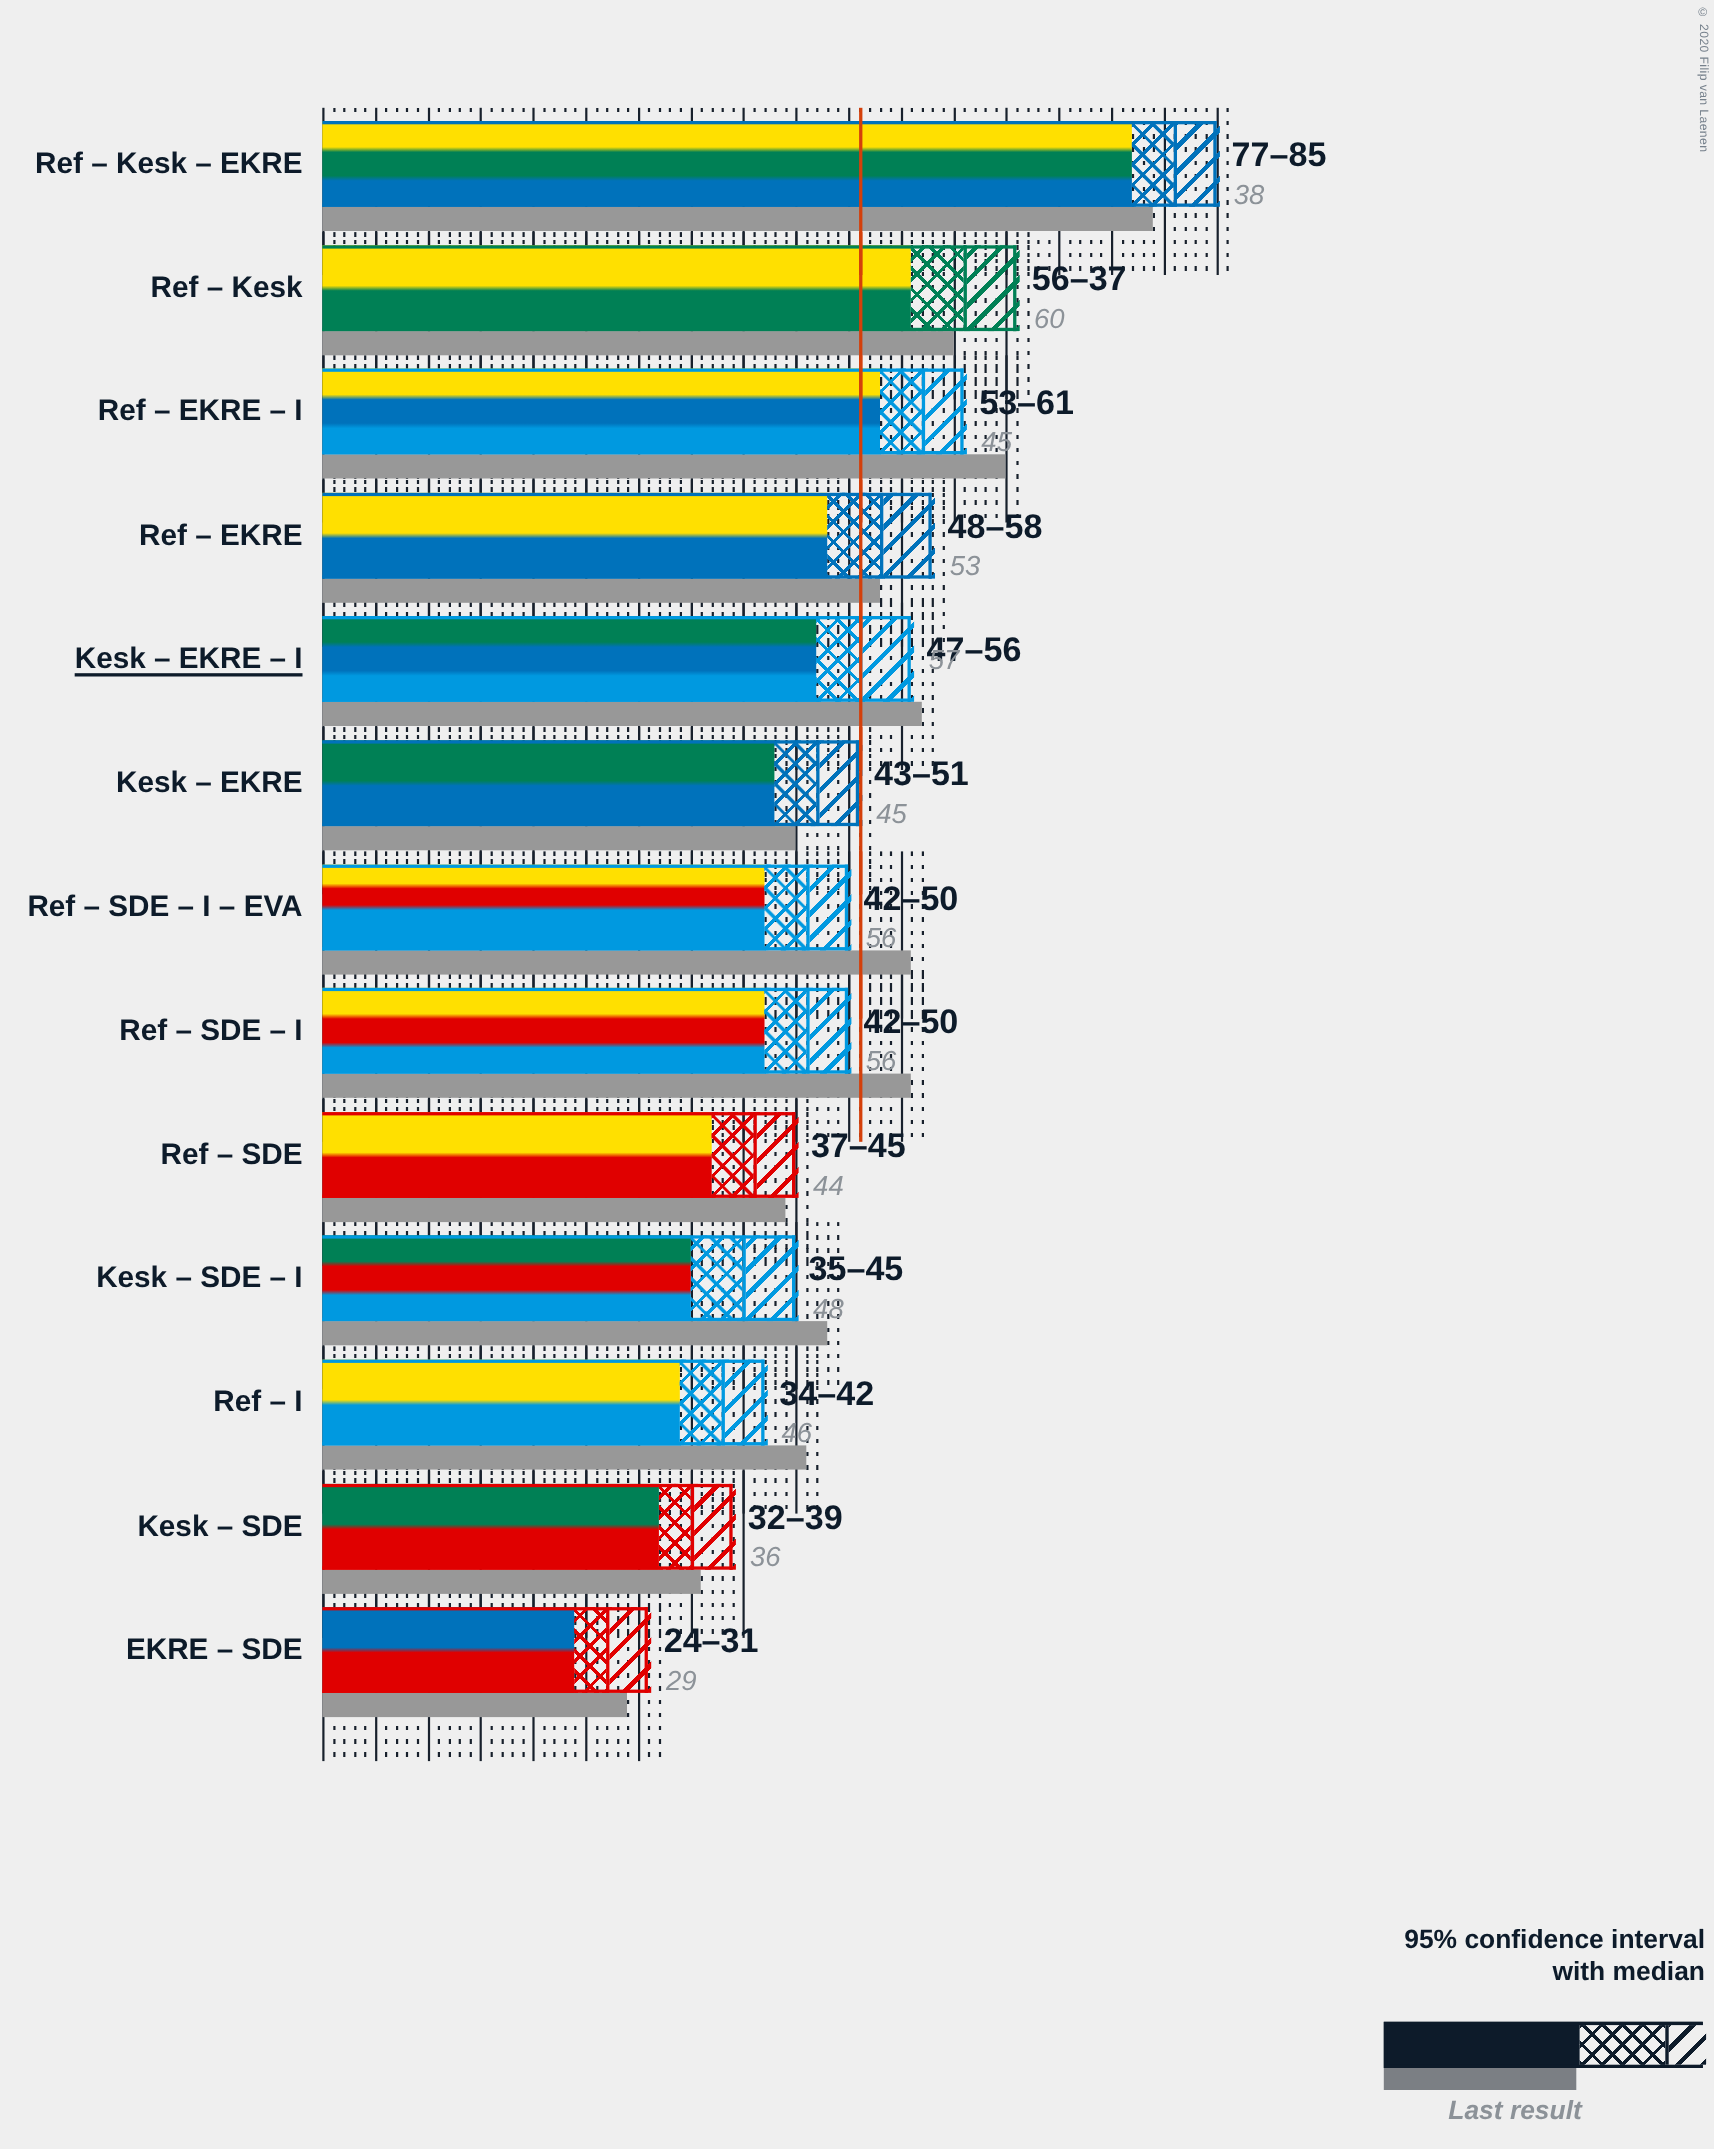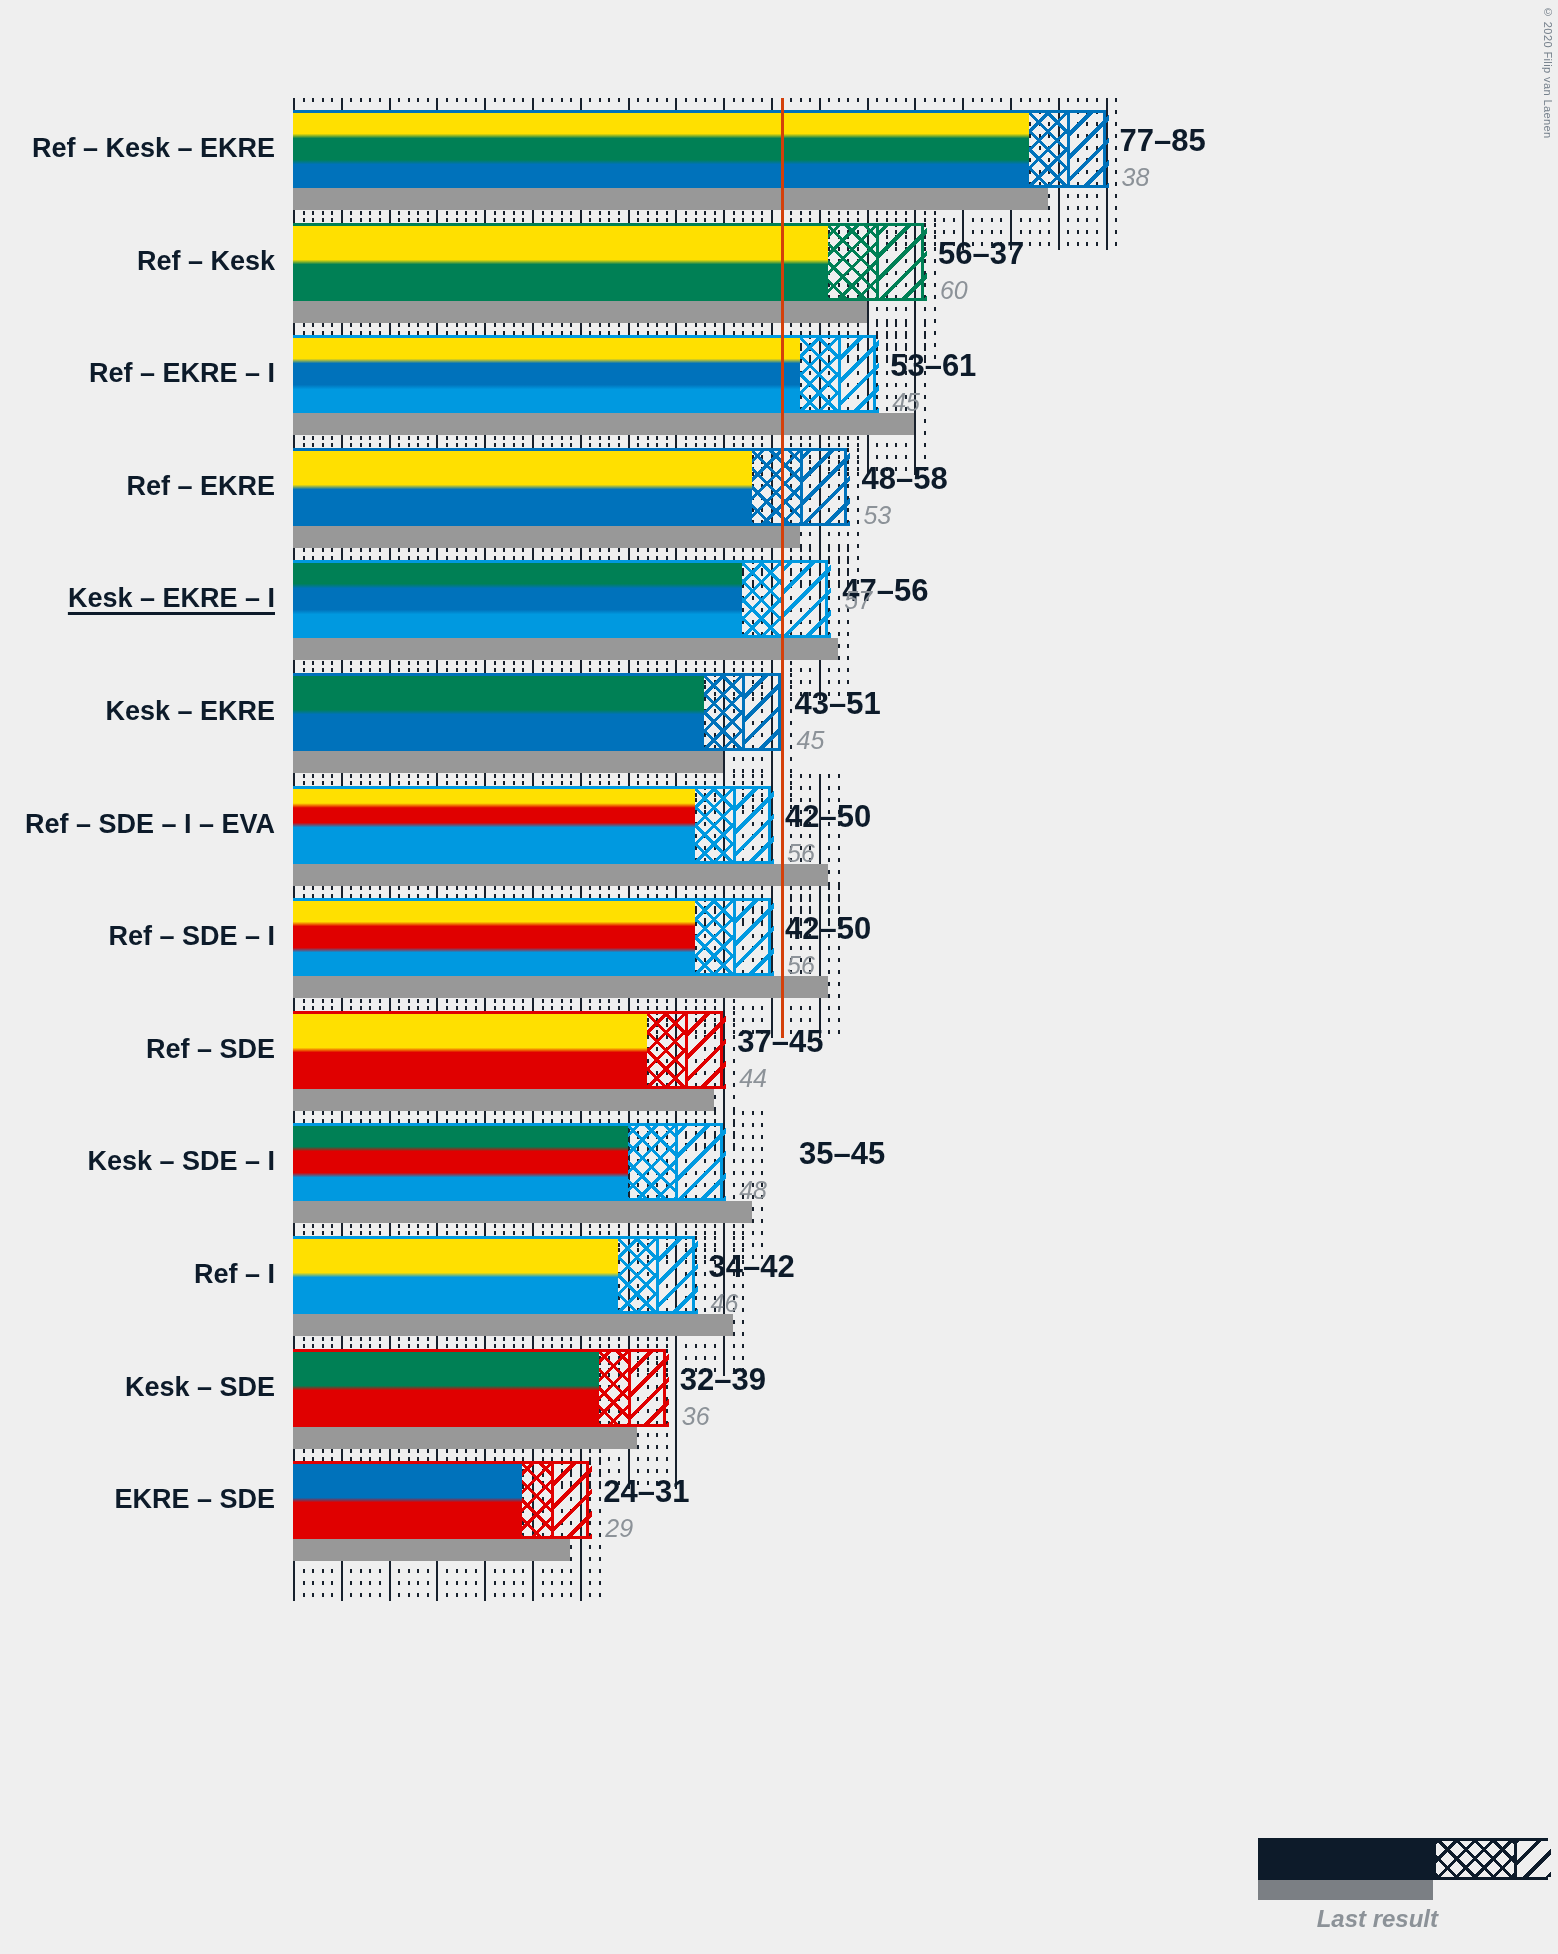"35–45" div.valnum { left: 779px -> 715px }
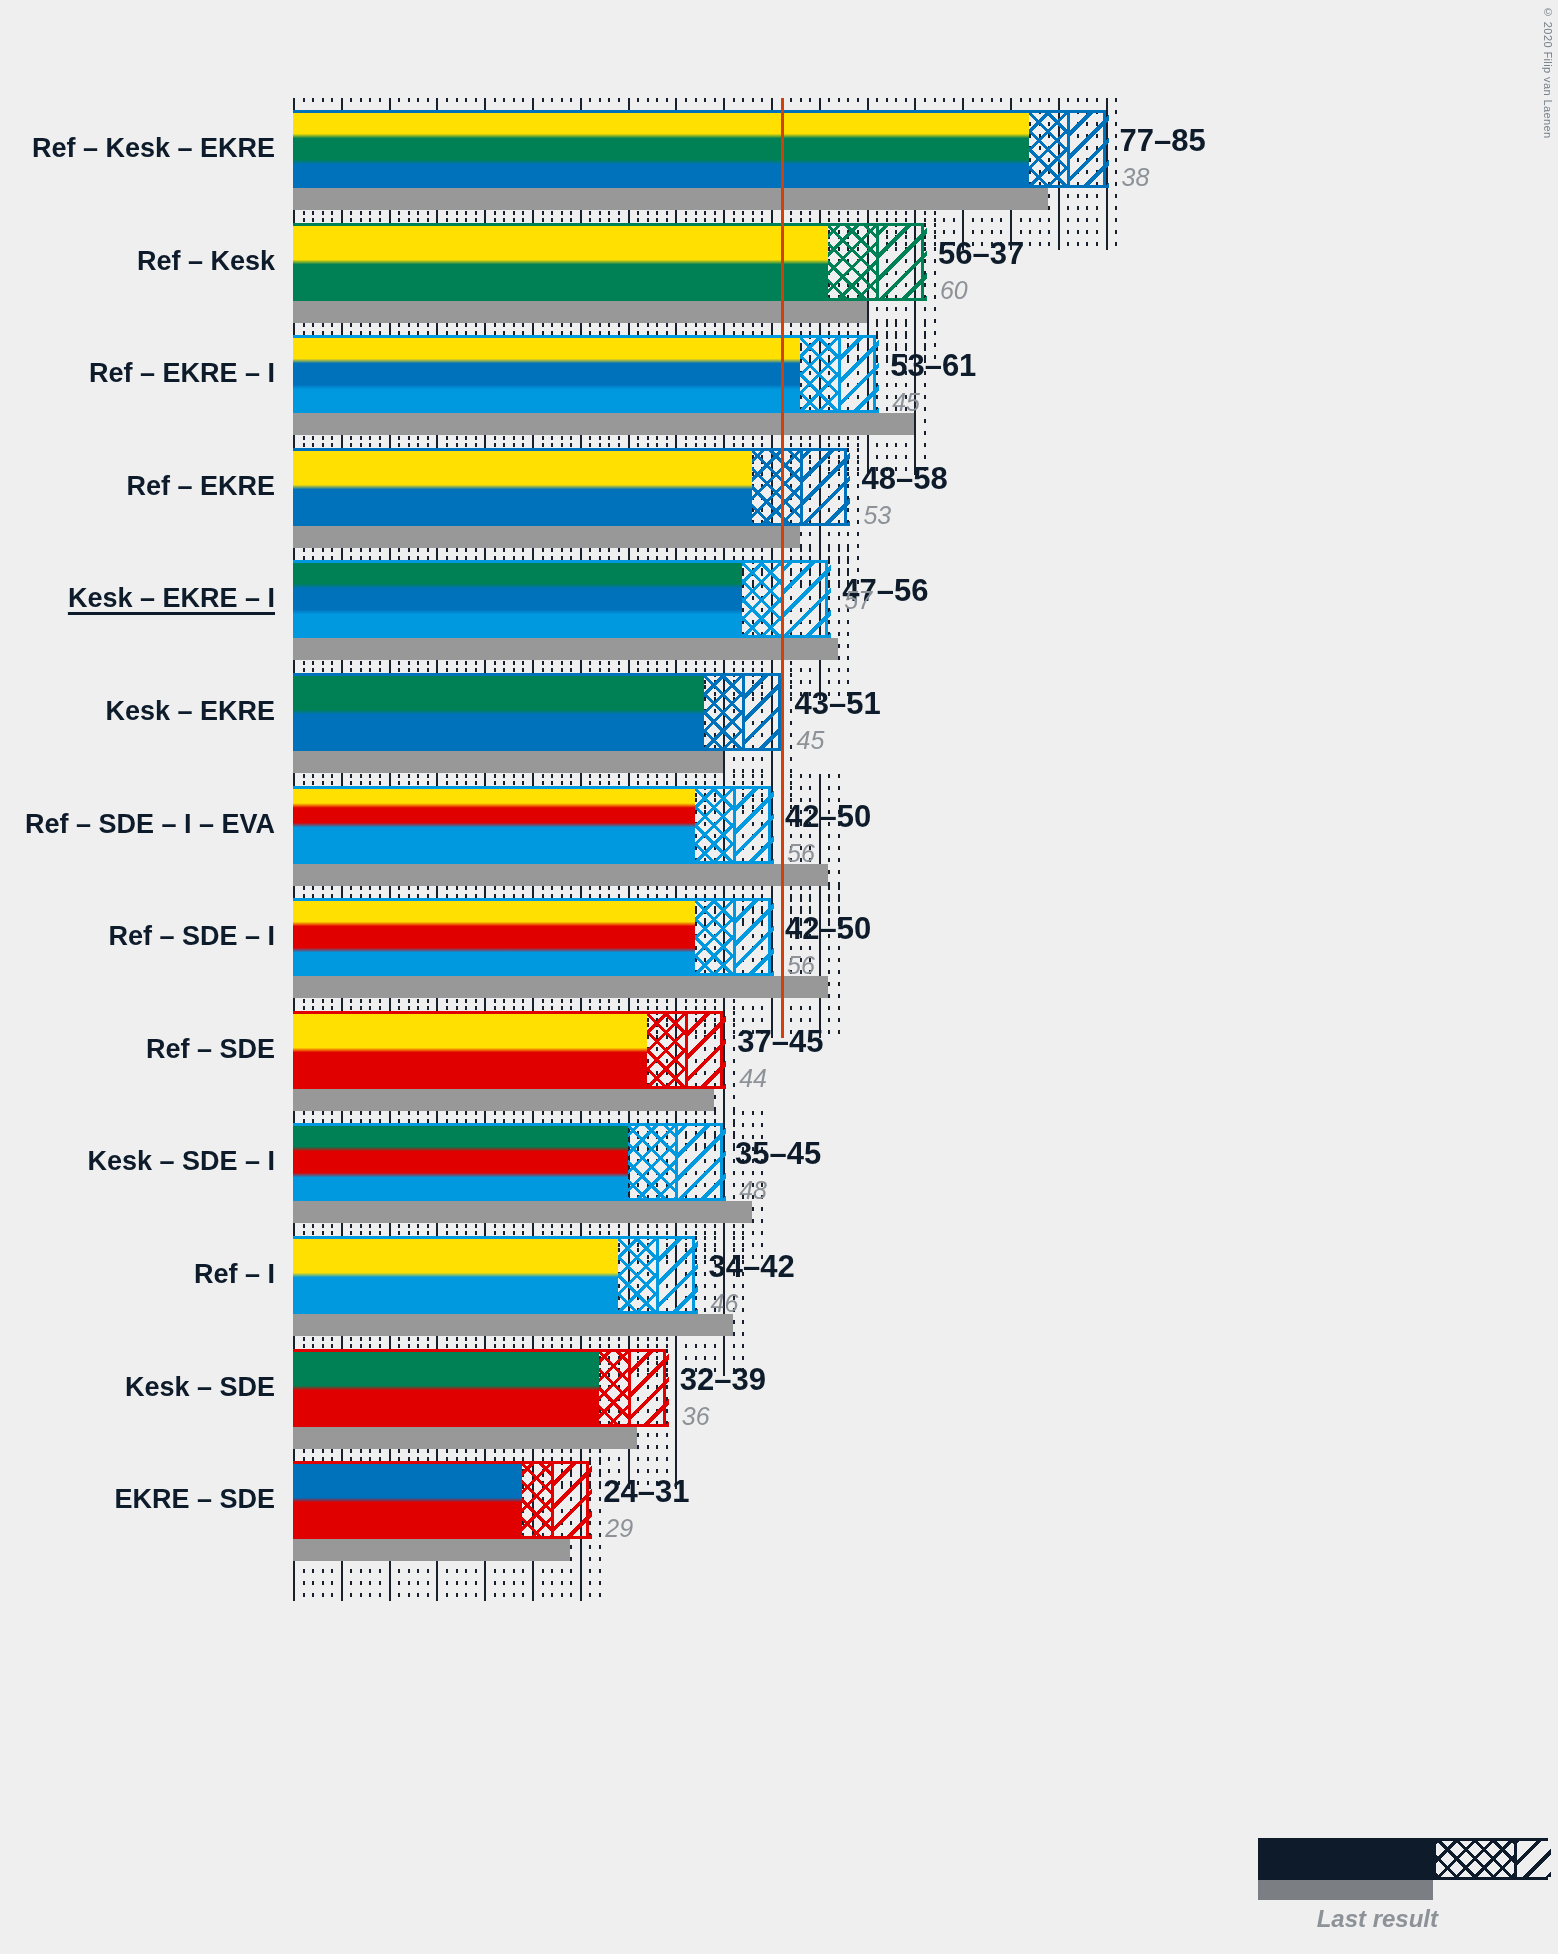"95% confidence interval" div.legend-text { html: none -> <div> <div>95% confidence interval</div> <div>with median</div> </div> }
